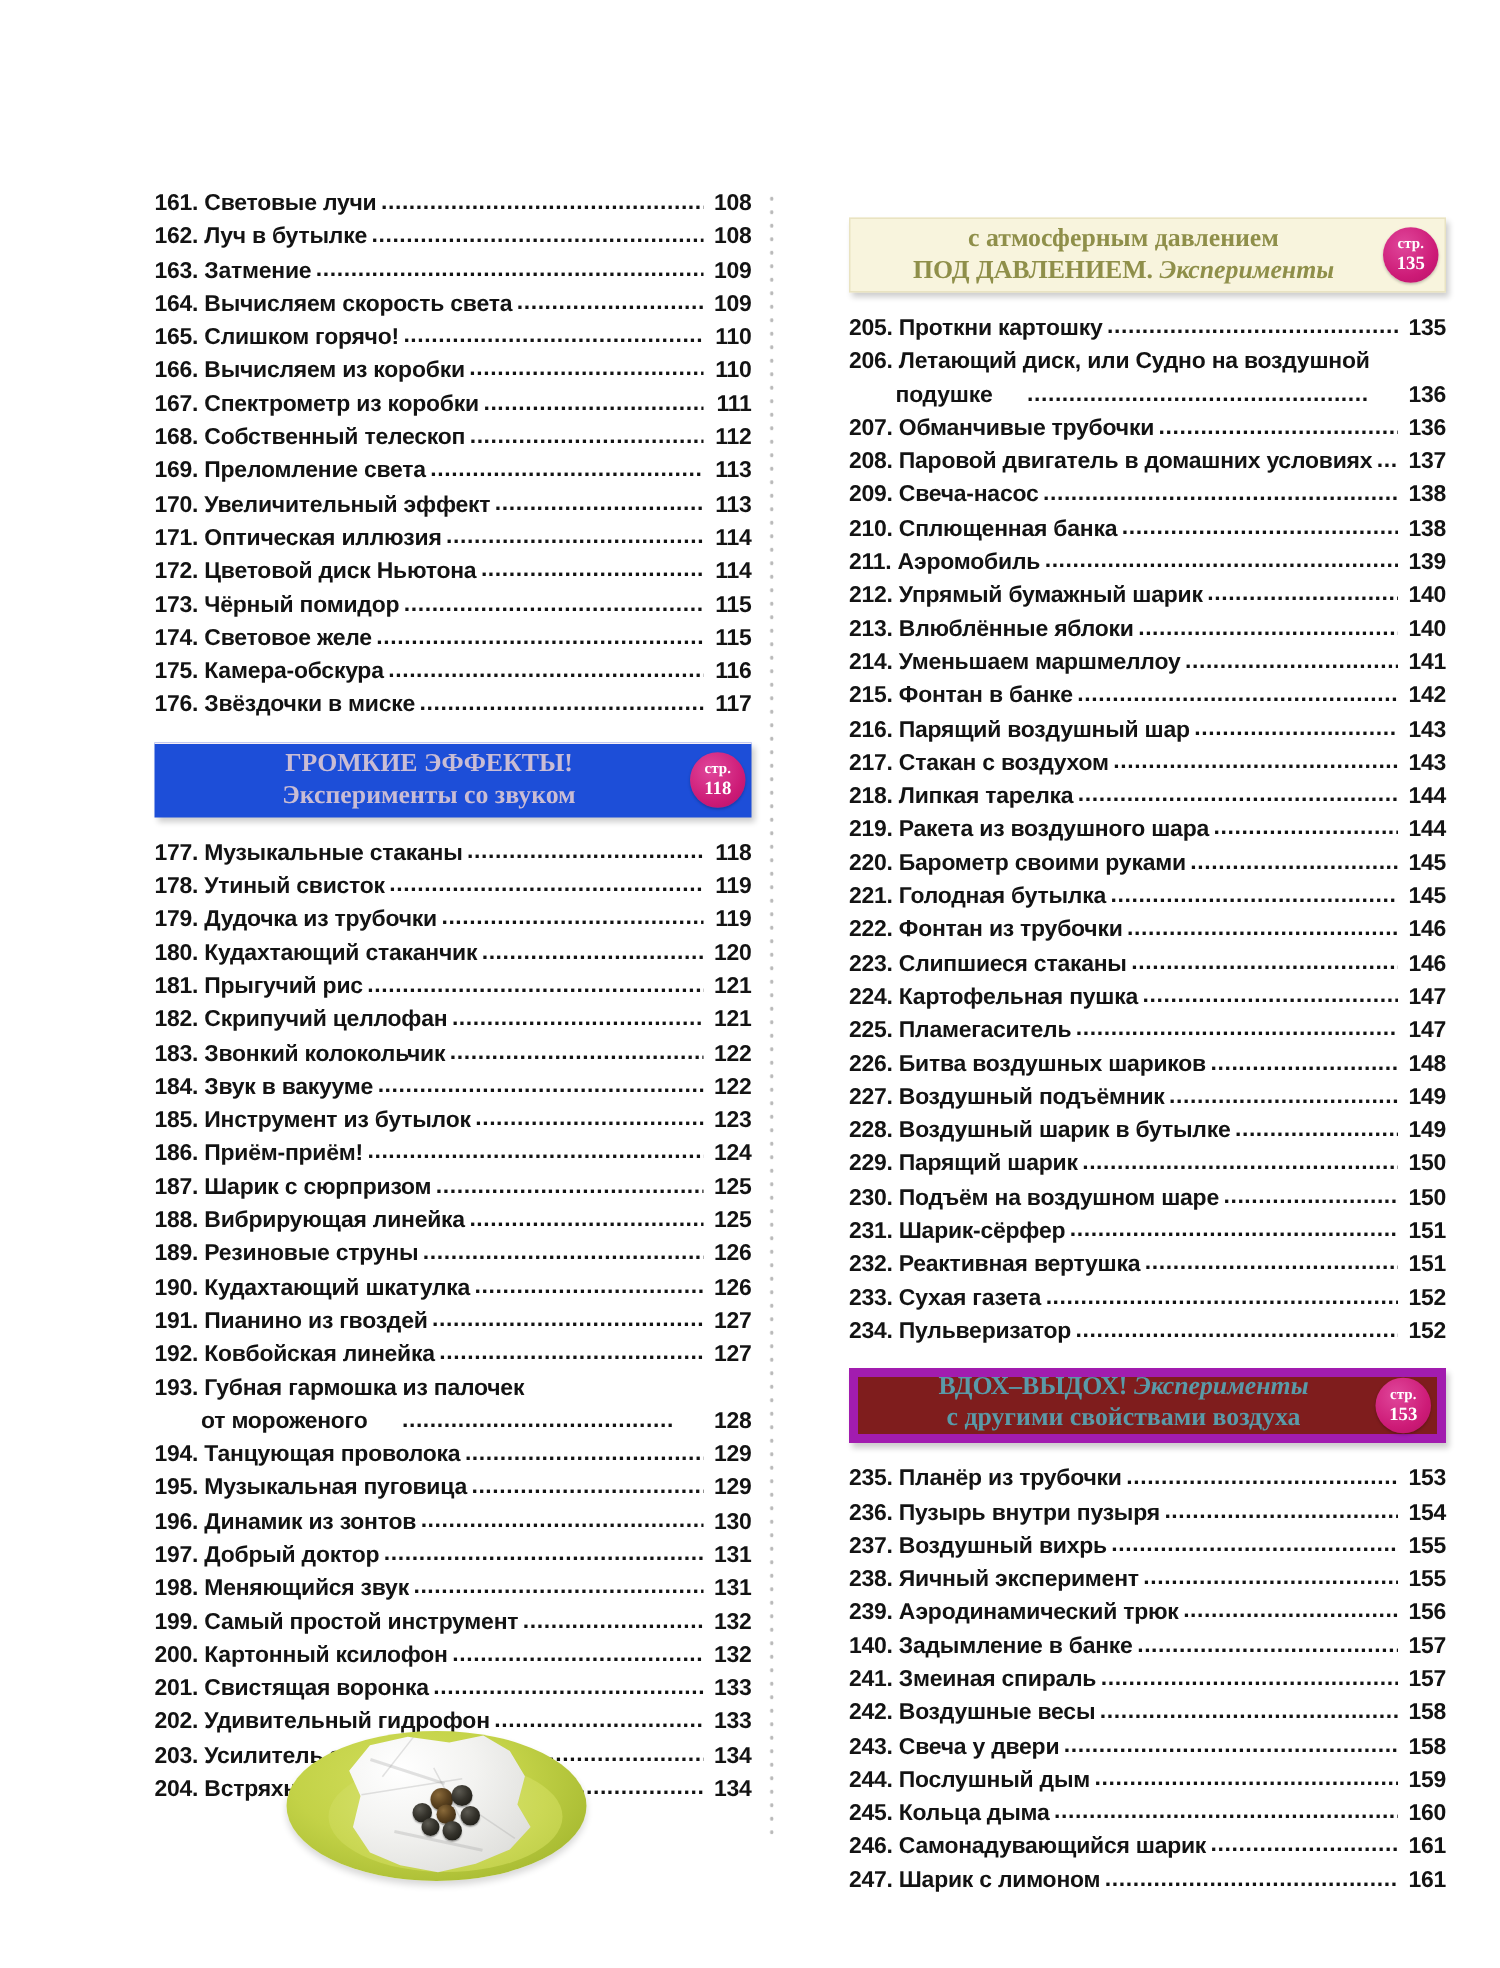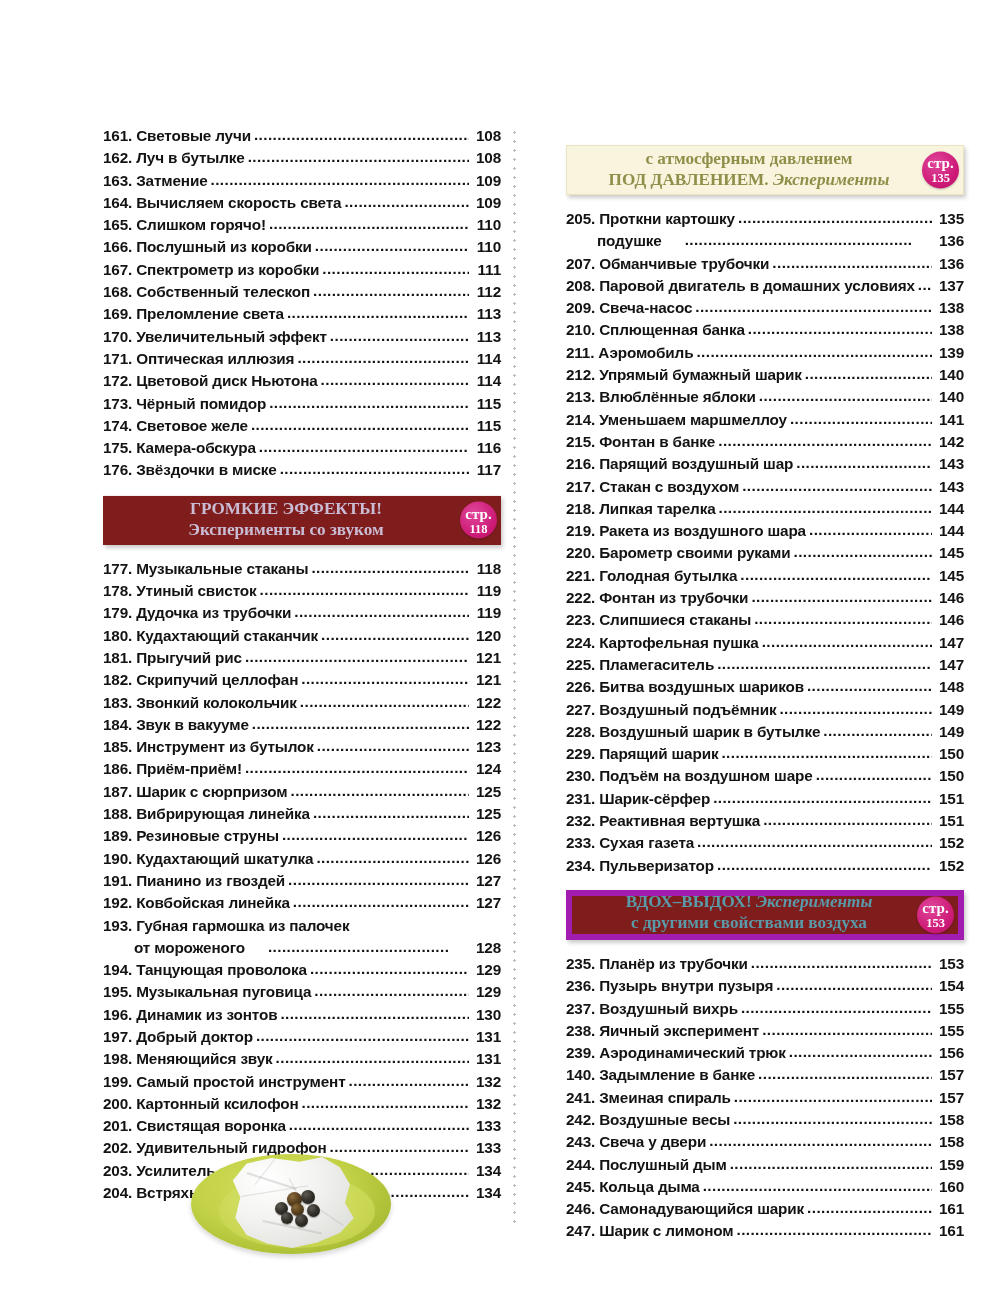"стр." .badge .b-lbl { font-size: 15px -> 10px }
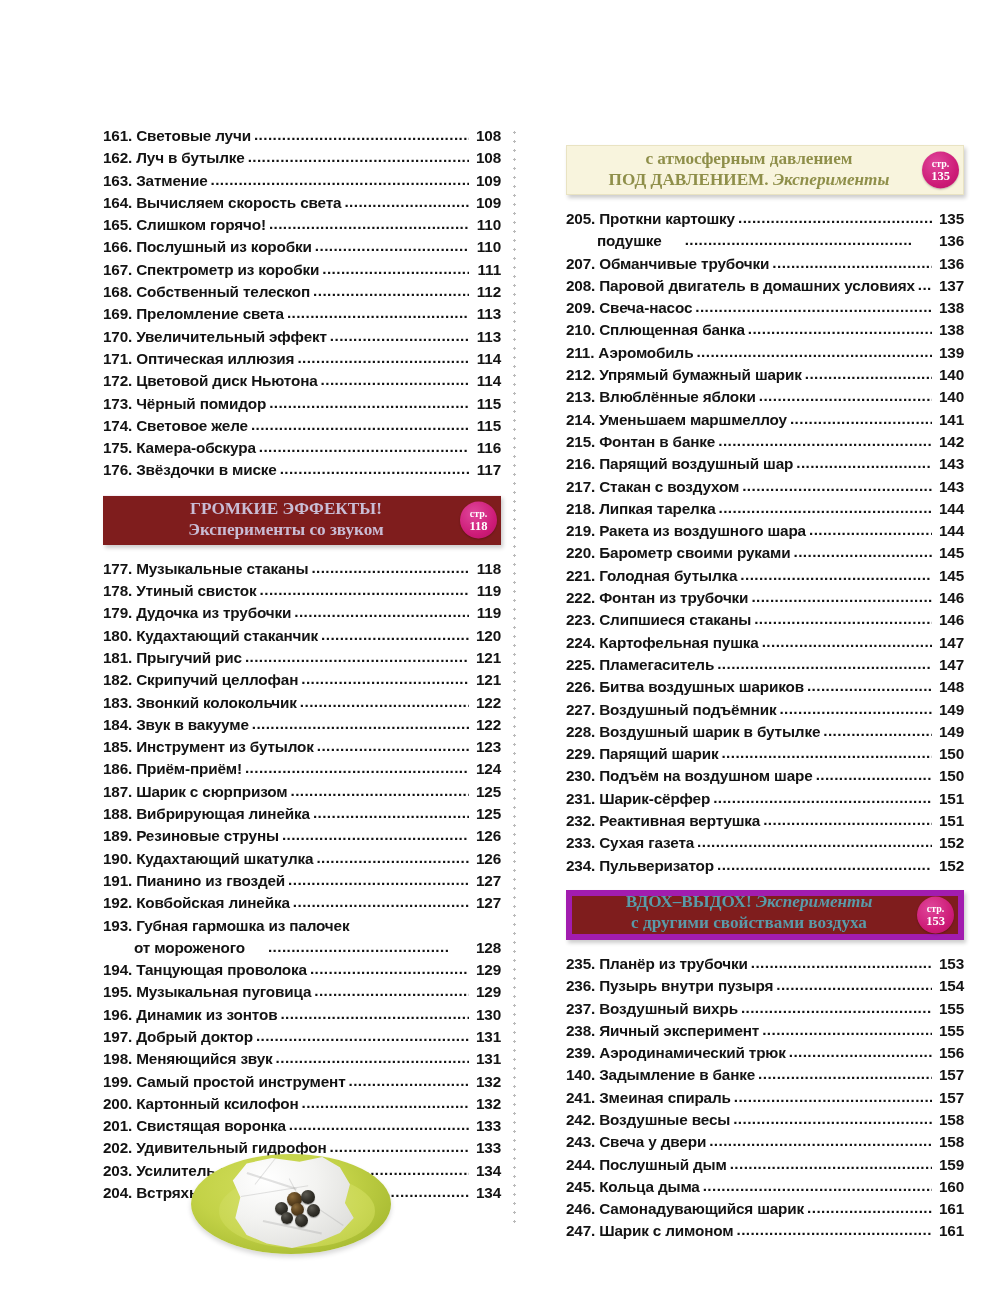"Послушный из коробки" span.toc-title { text: Послушный -> Вычисляем }
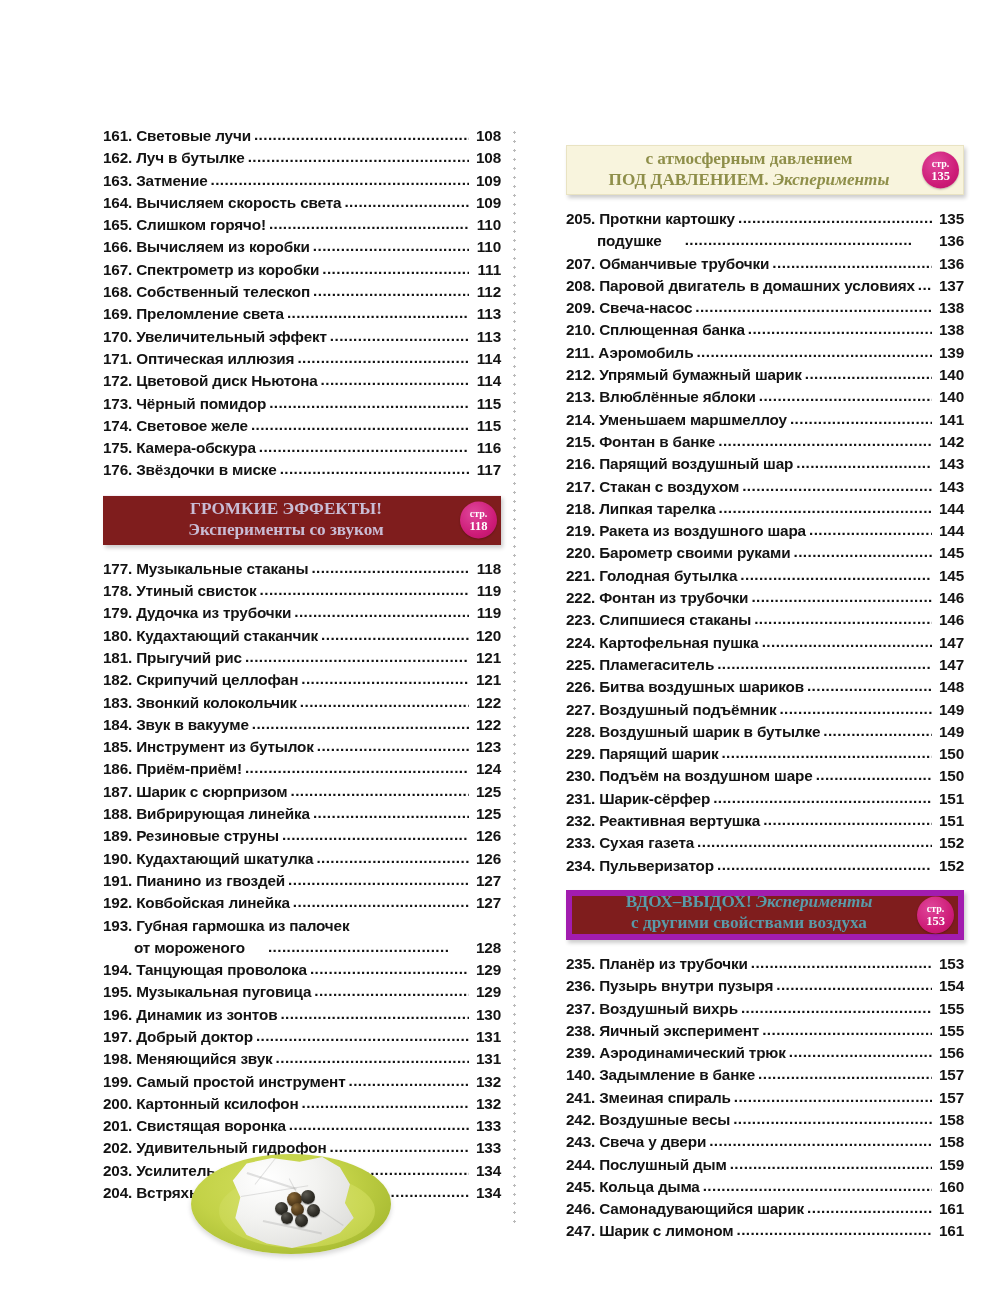"206." div.line1 { html: none -> <div> <span>206.</span> <span>Летающий диск, или Судно на воздушной</span> </div> }
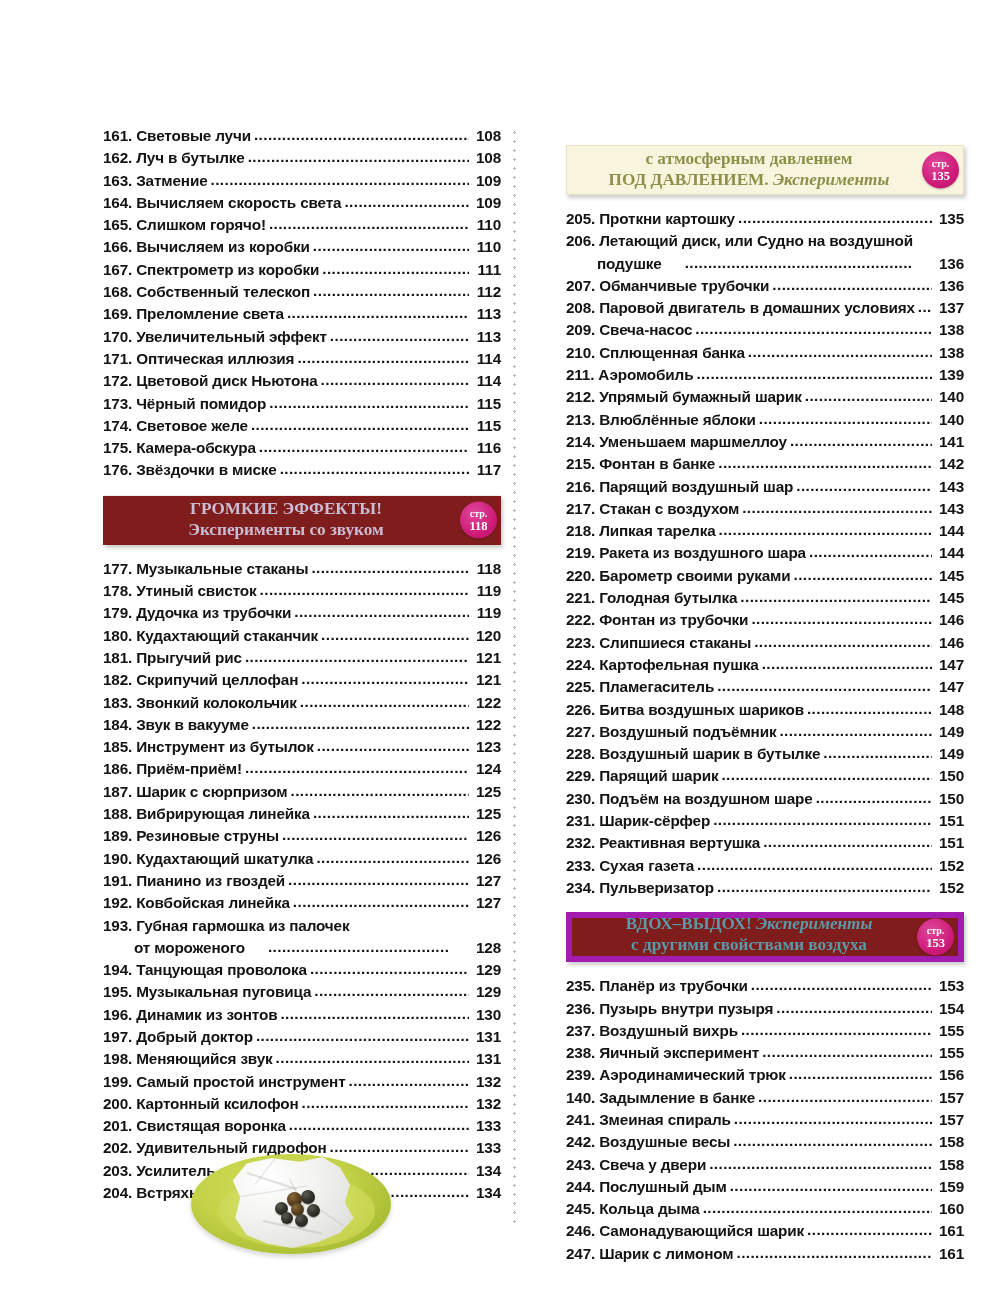"ГРОМКИЕ ЭФФЕКТЫ!" .banner.pink { background: #7f1d1d -> #1d4ed8 }
